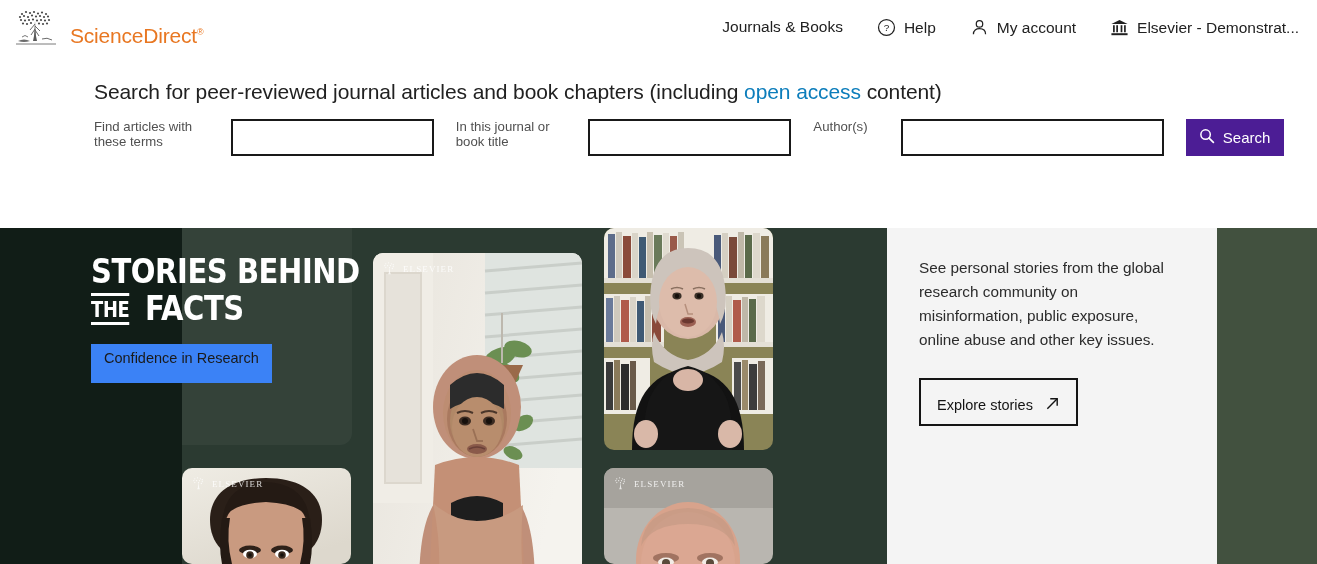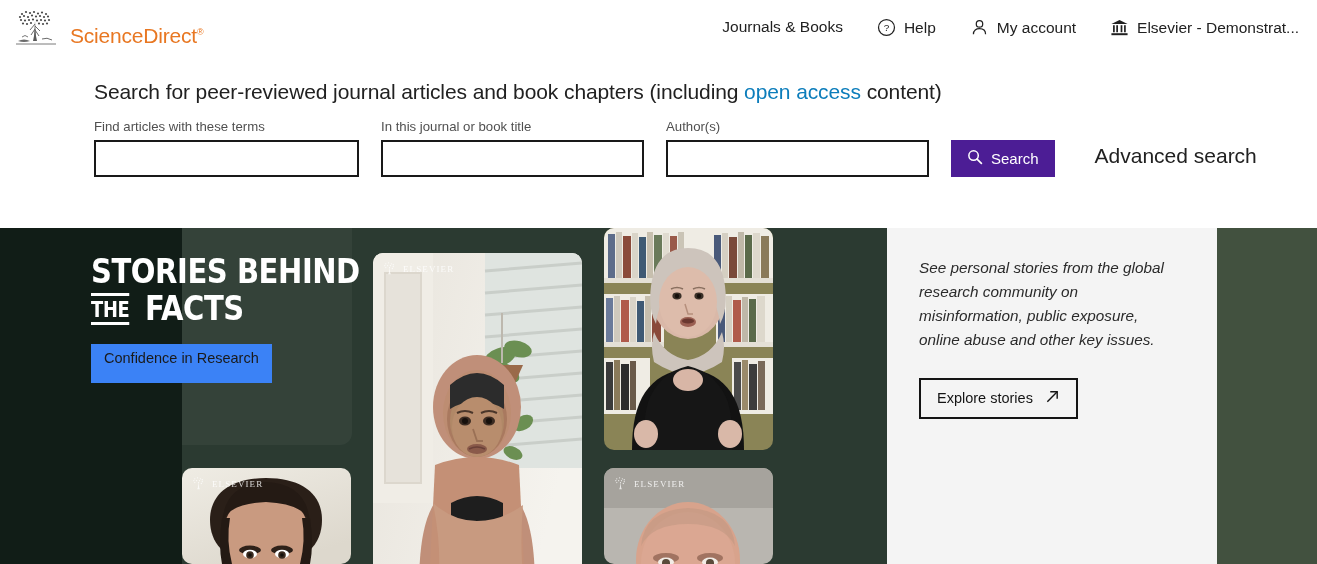"Find articles with these terms" .field { flex-direction: column -> row; gap: none -> 33px }
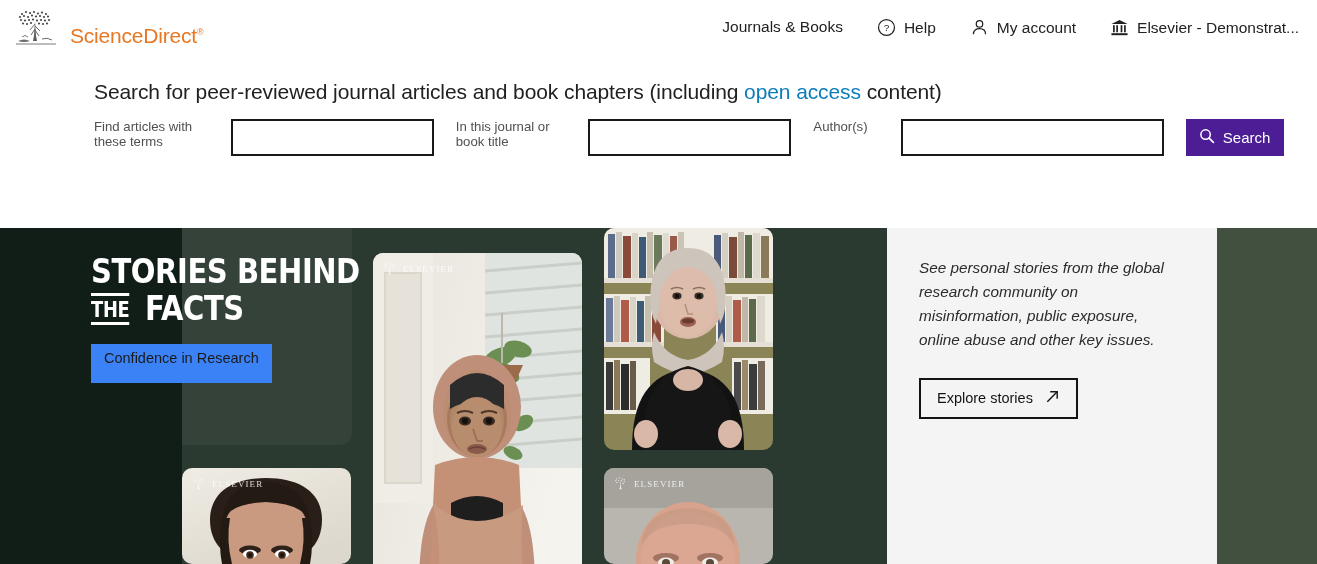"See personal stories from the" .panel p { font-style: italic -> none }
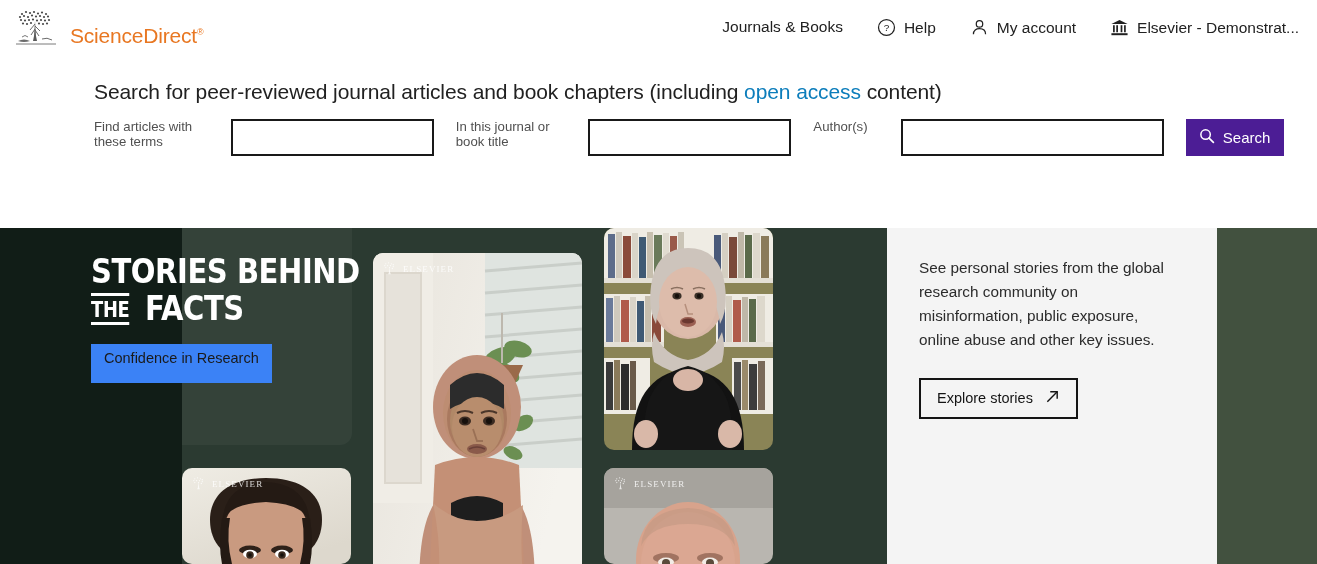"Explore stories" .explore-btn { padding: 9px 16px 10px 16px -> 16px 16px 10px 16px }
